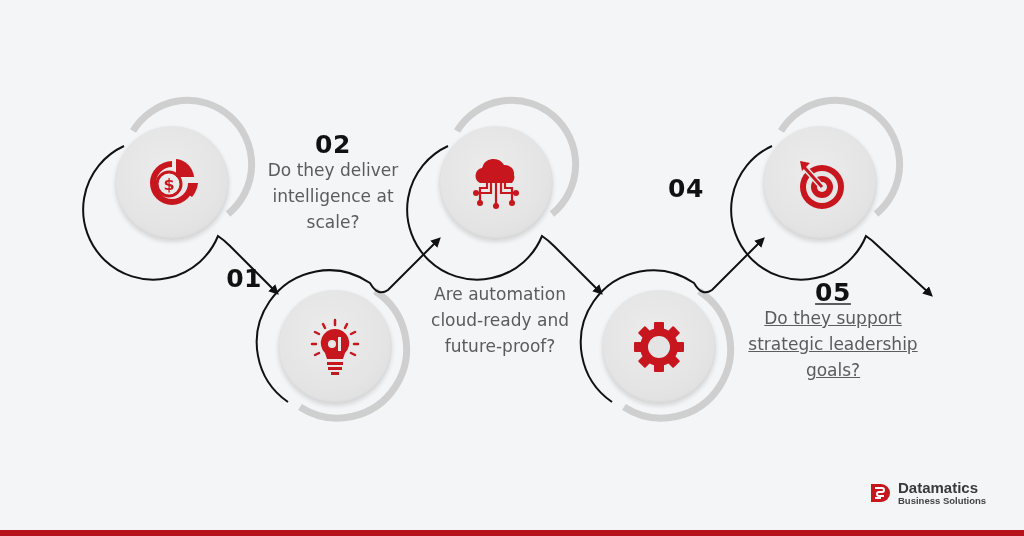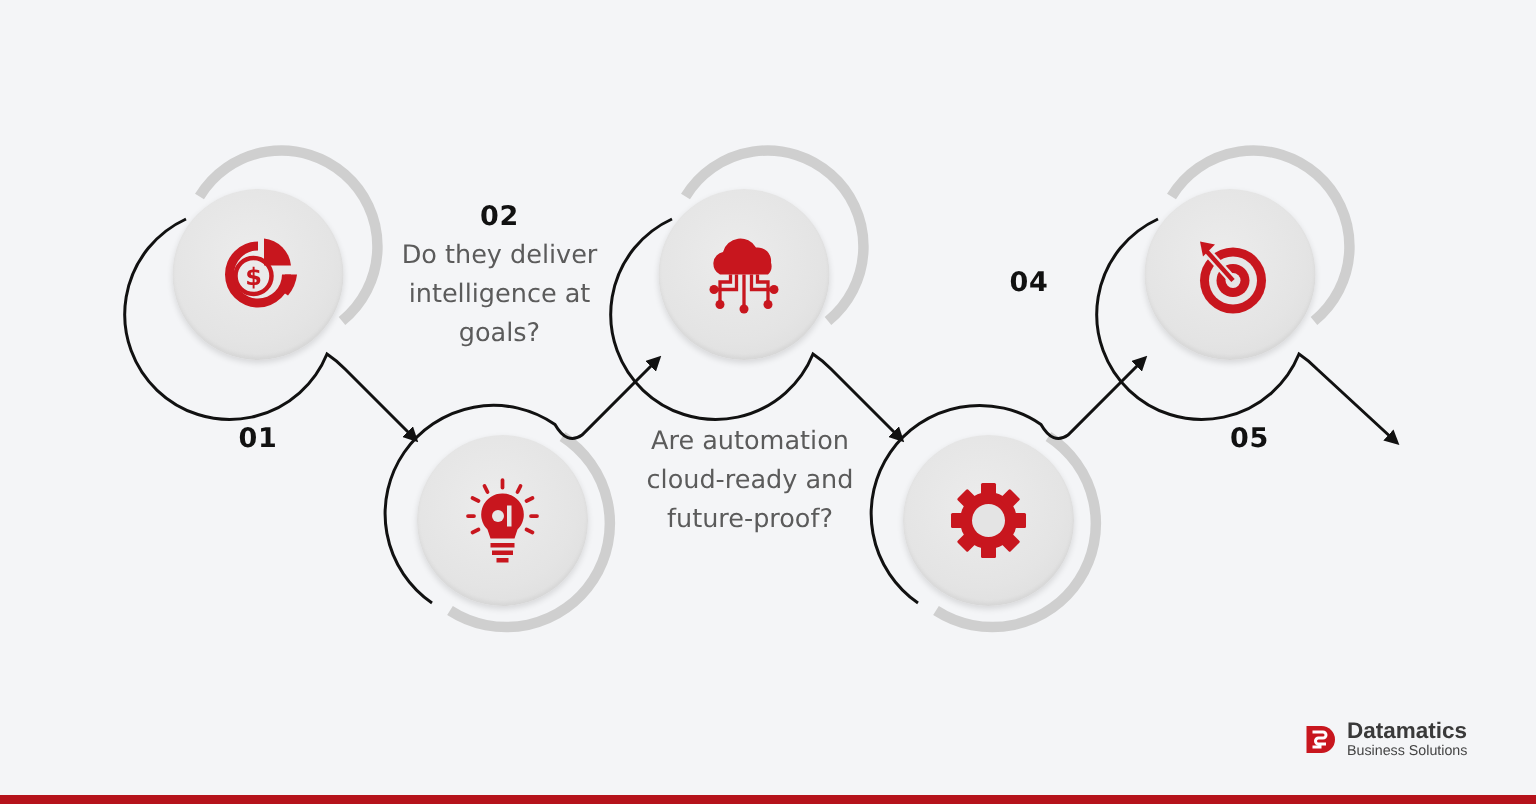"02" .step-num { font-size: 18px -> 25px }
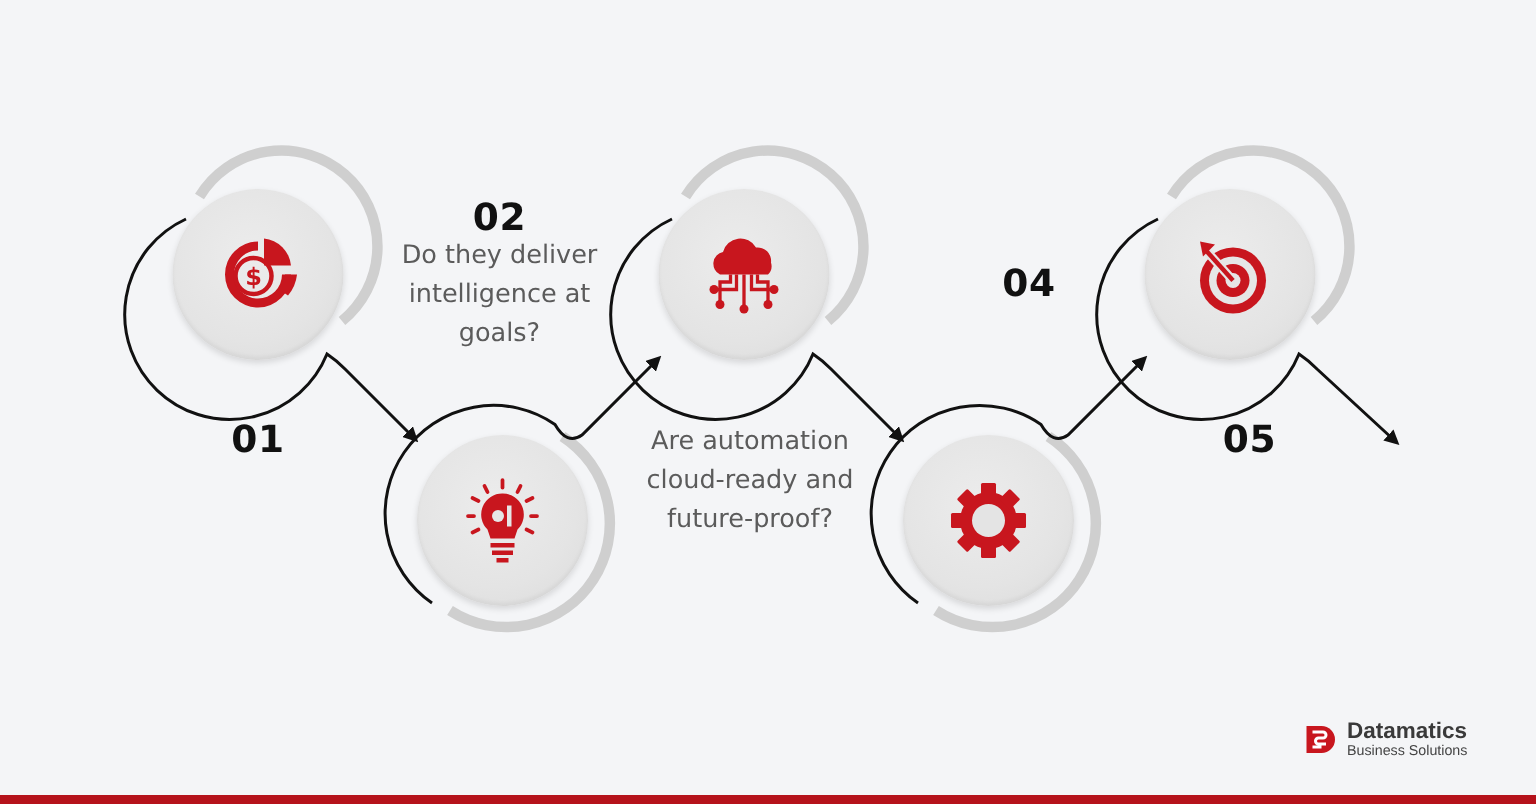"Do they deliver" div.step-q { text: goals -> scale }
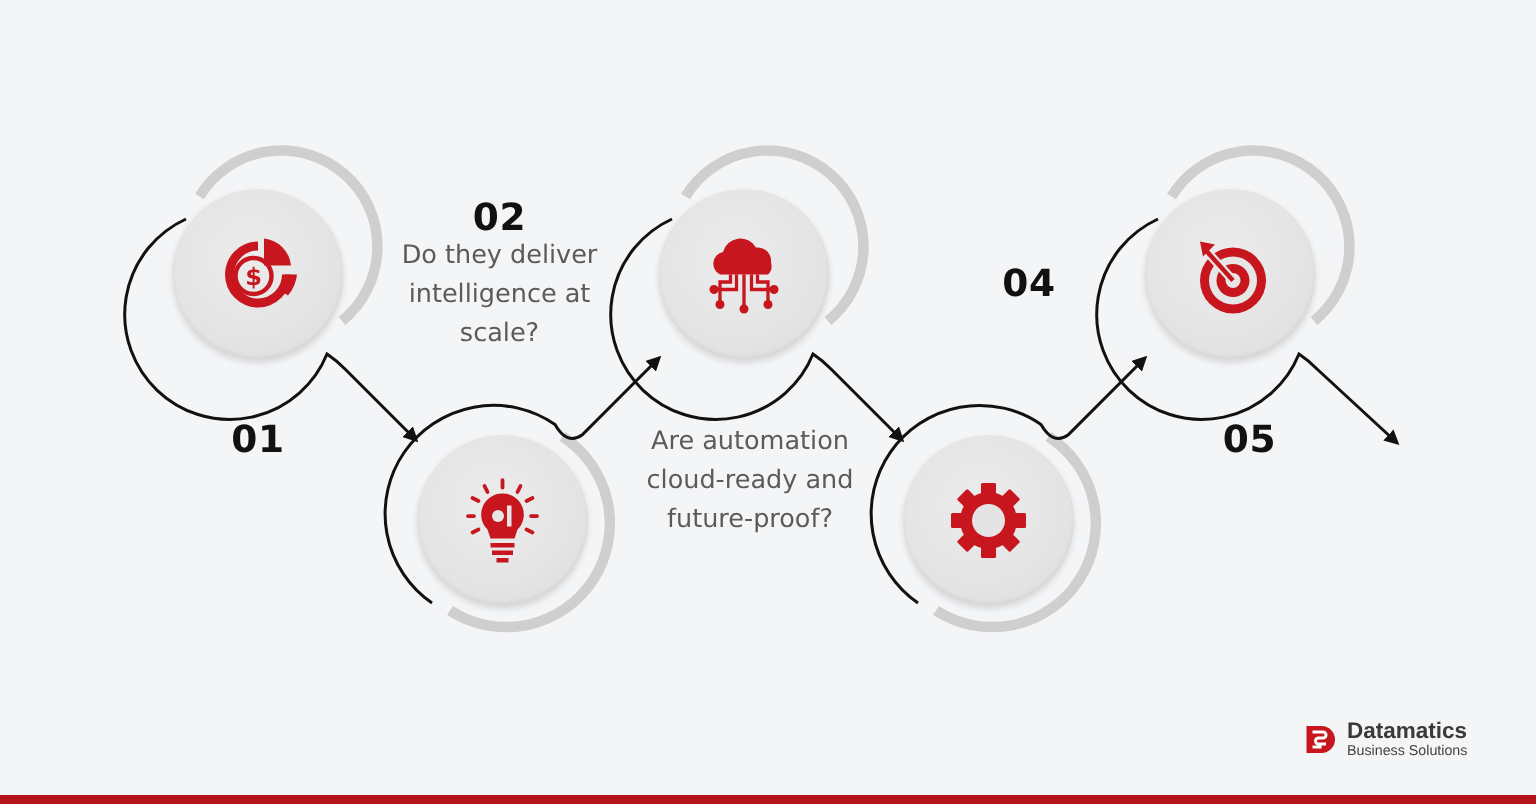"01" div.step-text { text-align: none -> right; top: 281px -> 267px }
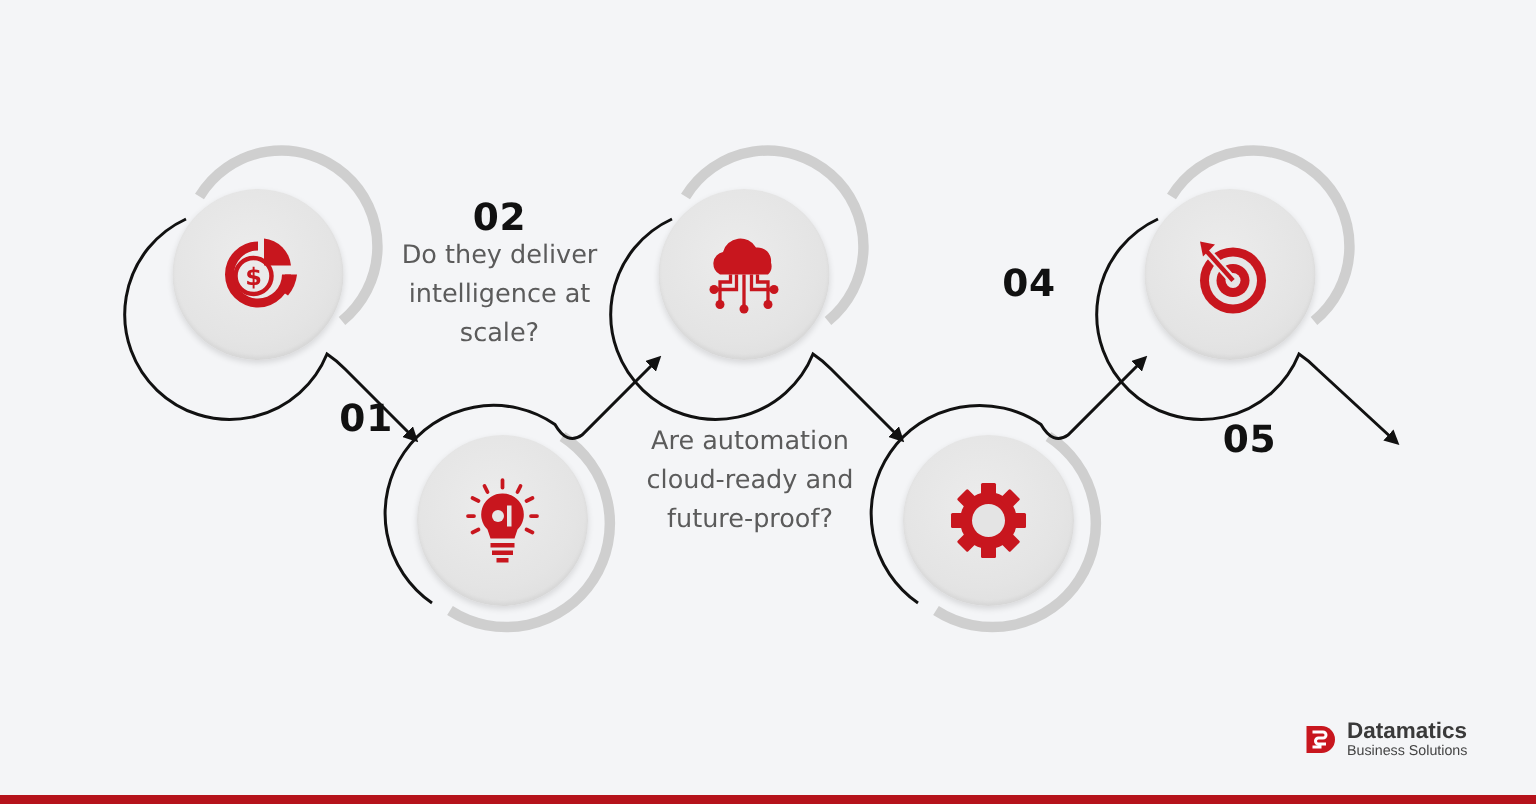"05" div.step-text { text-decoration: none -> underline }
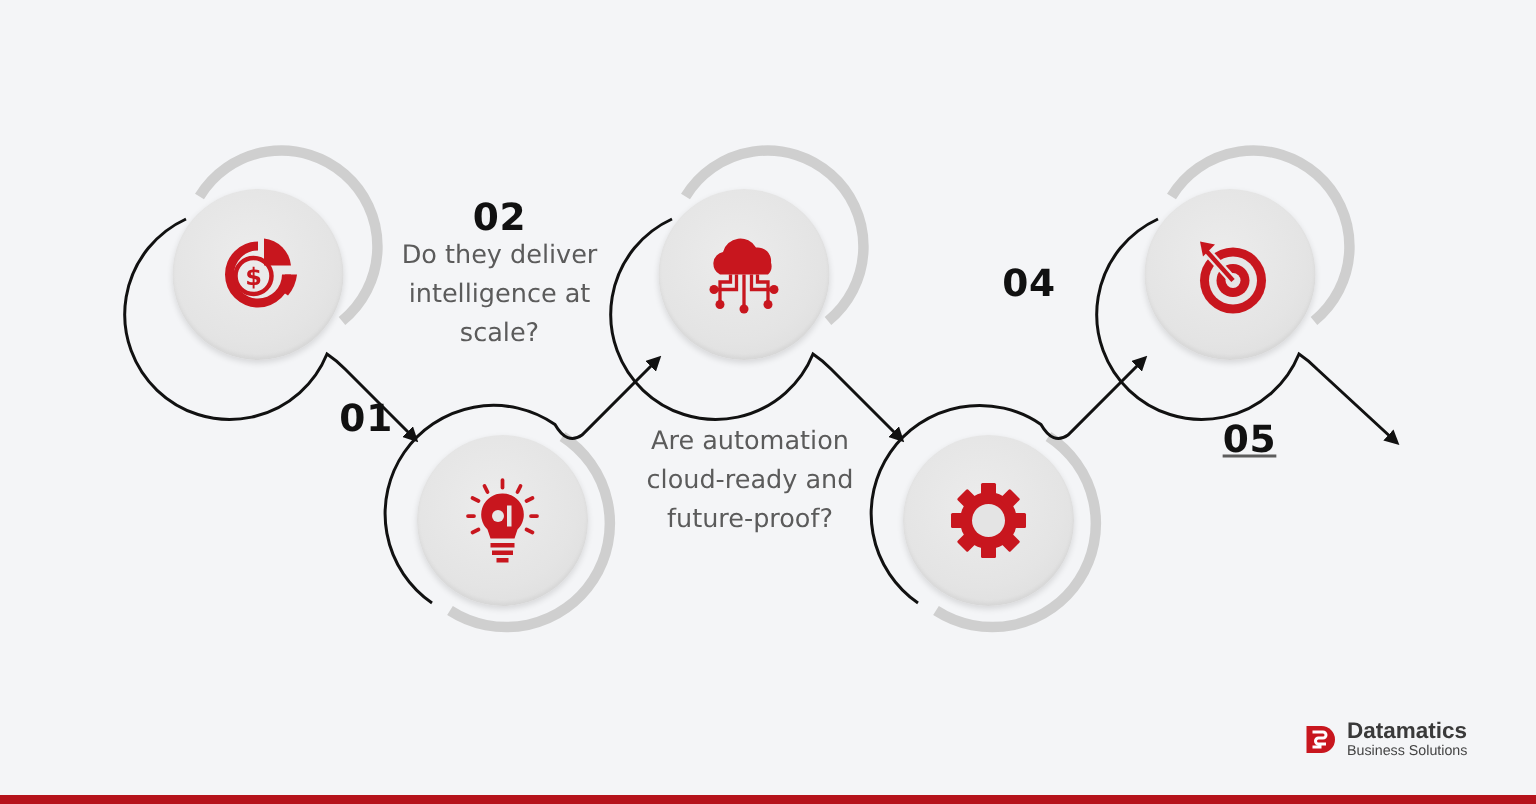"Do they support" div.step-q { html: none -> <div>Do they support strategic leadership goals?</div> }
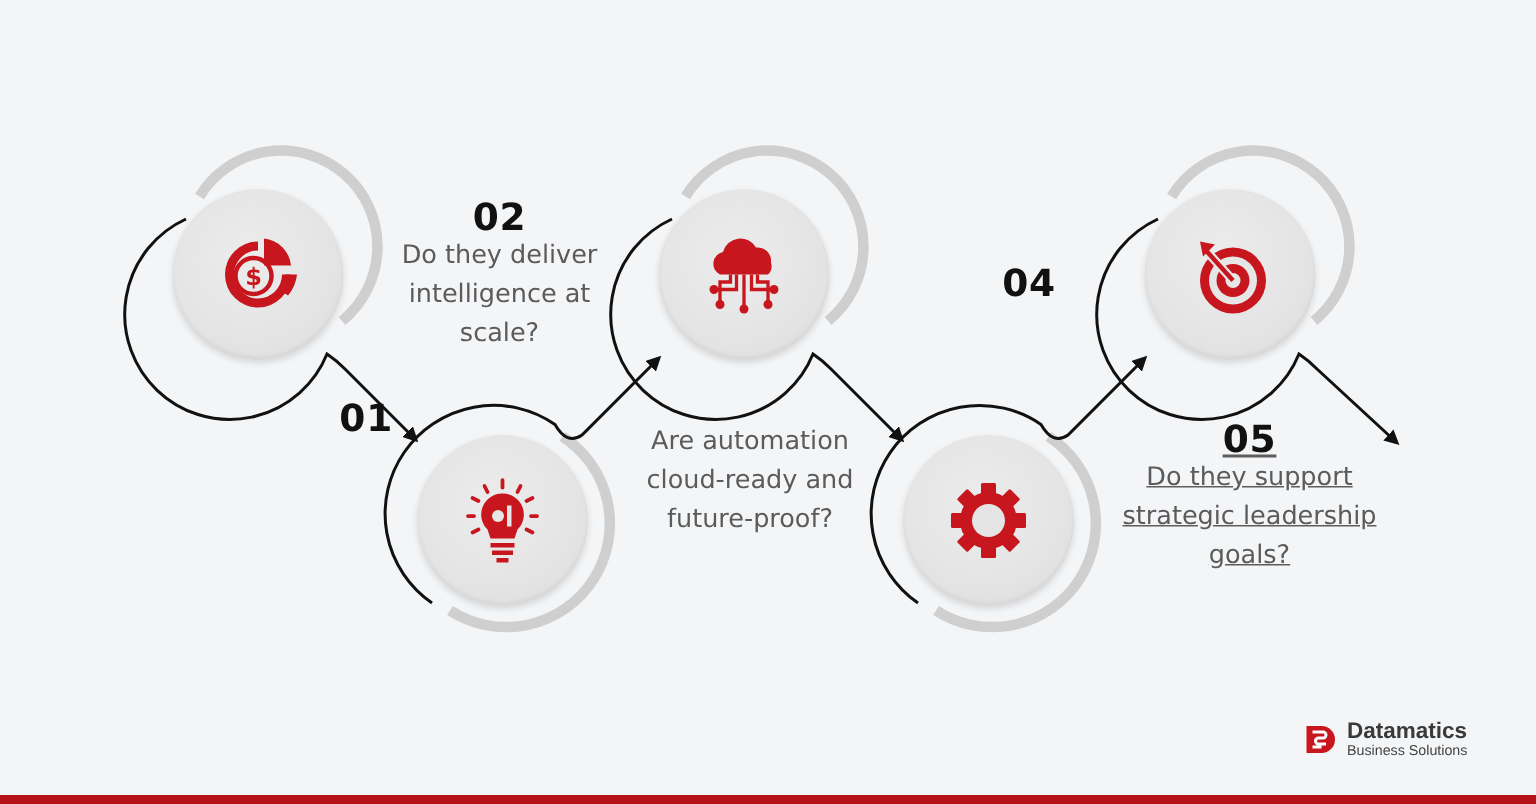"Business Solutions" .logo-sub { font-weight: none -> bold }
